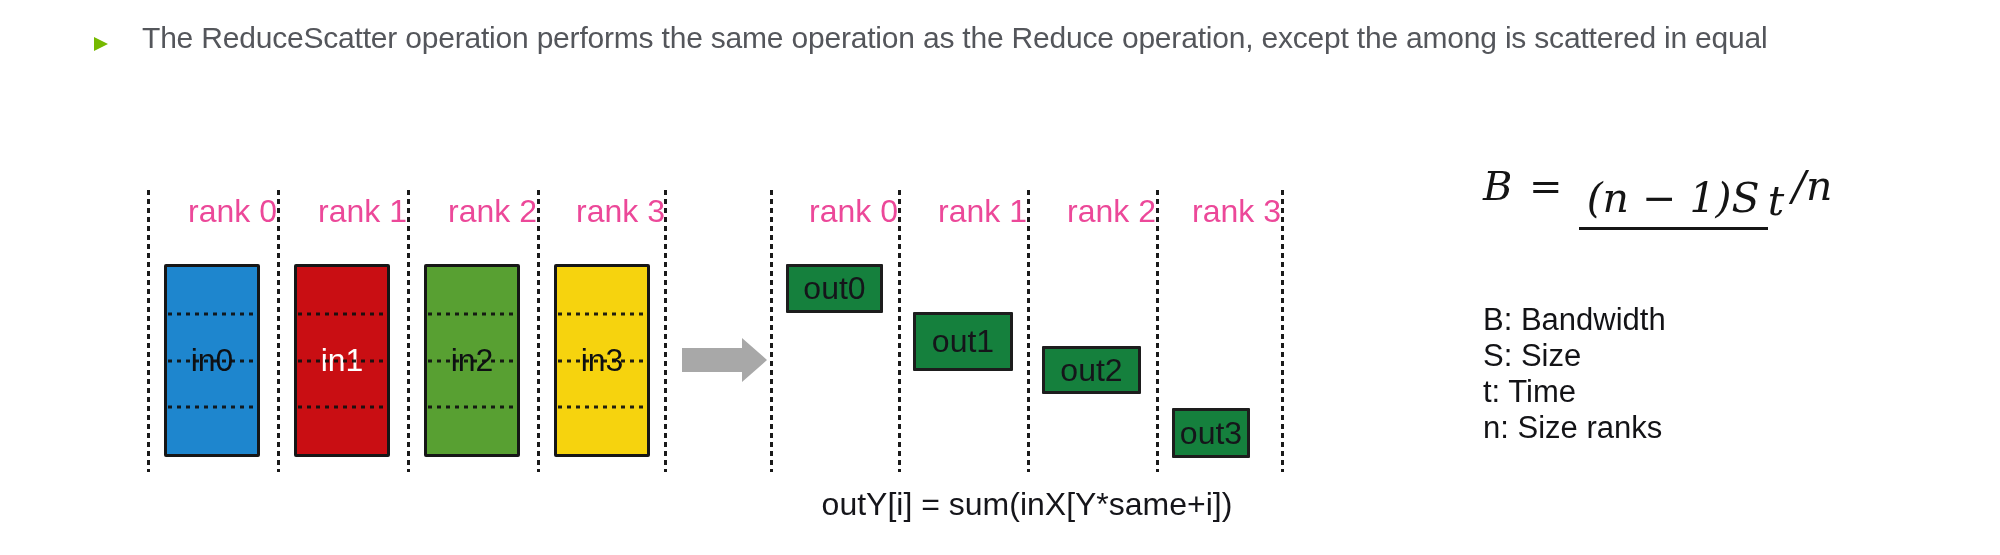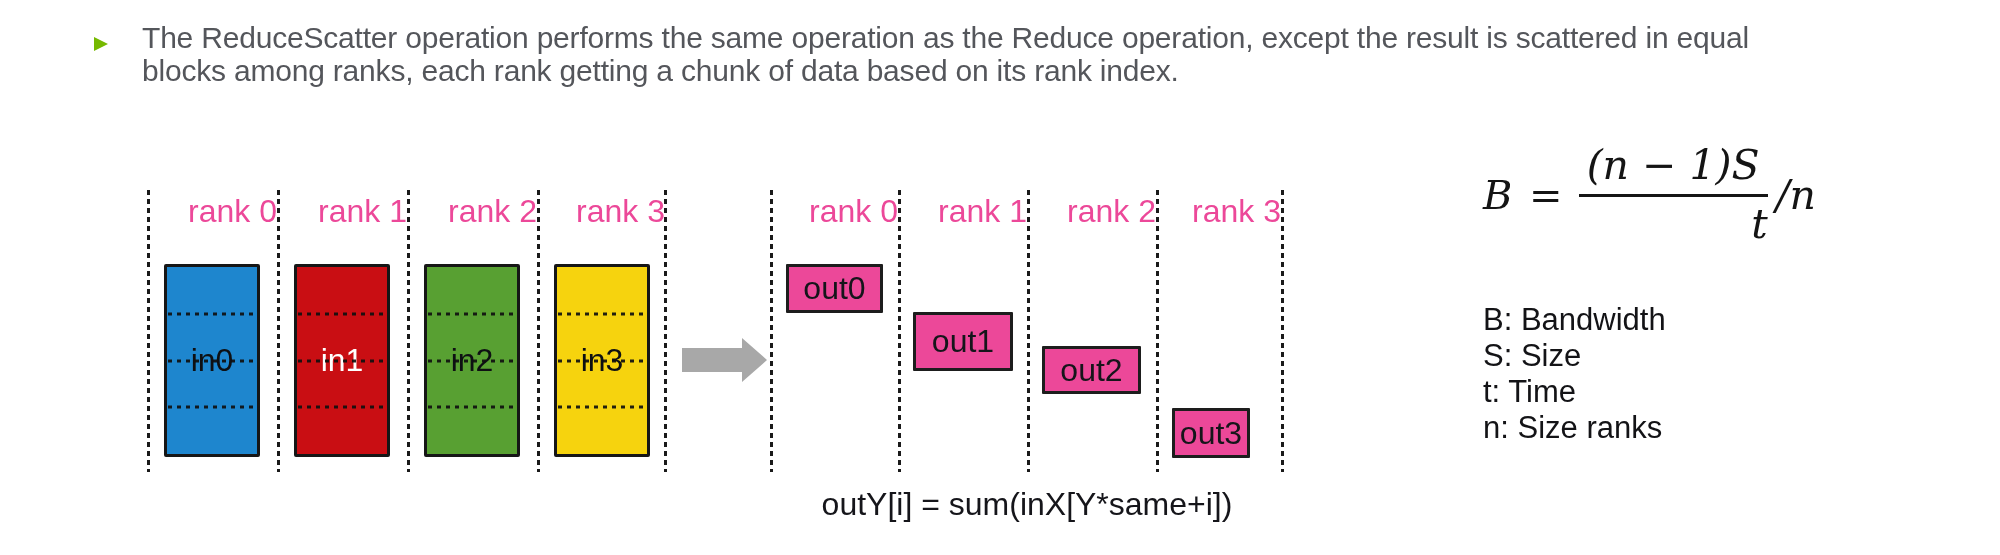"The ReduceScatter operation performs the" div.line { text: result -> among }
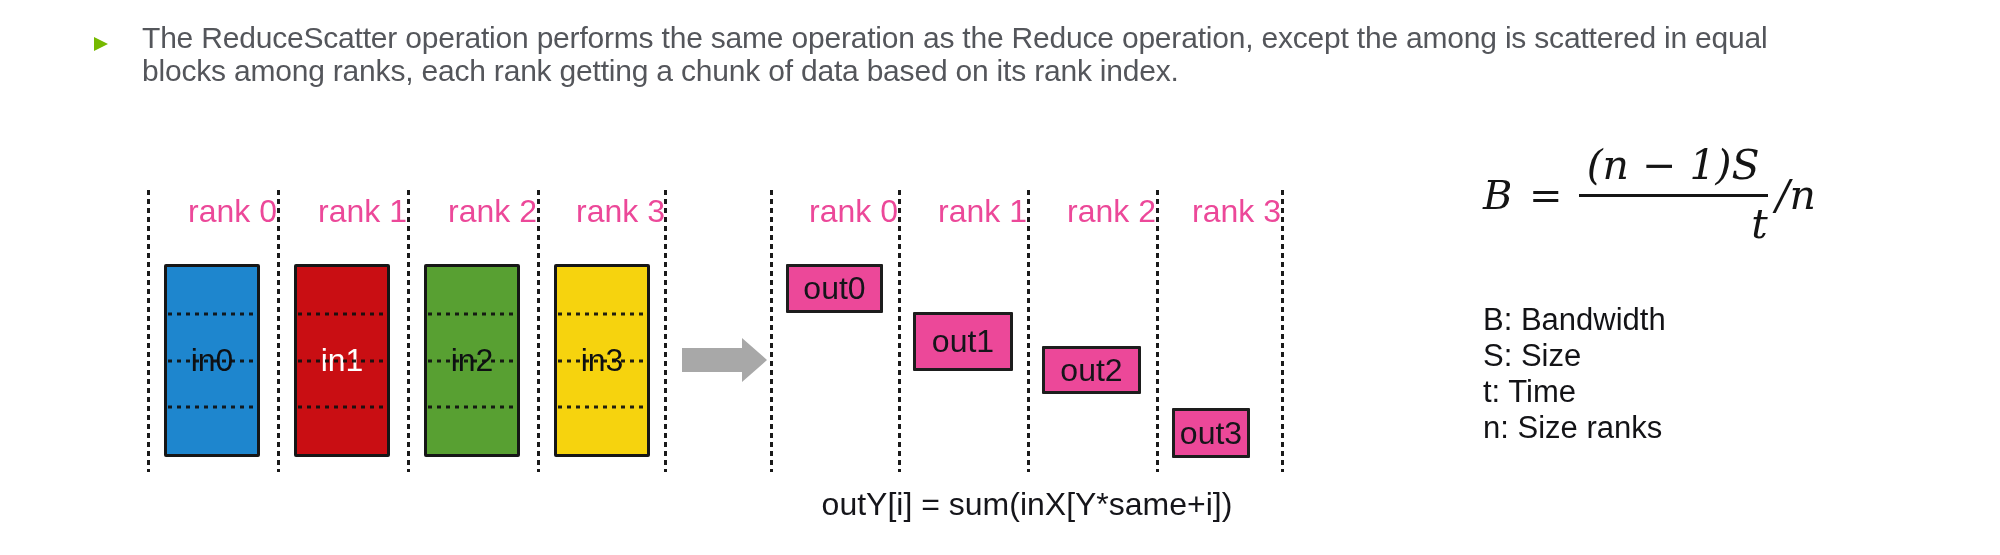"blocks among ranks, each rank" div.line { html: <div>blocks among ranks, each rank getting a chunk of data based on its rank index.</div> -> none }
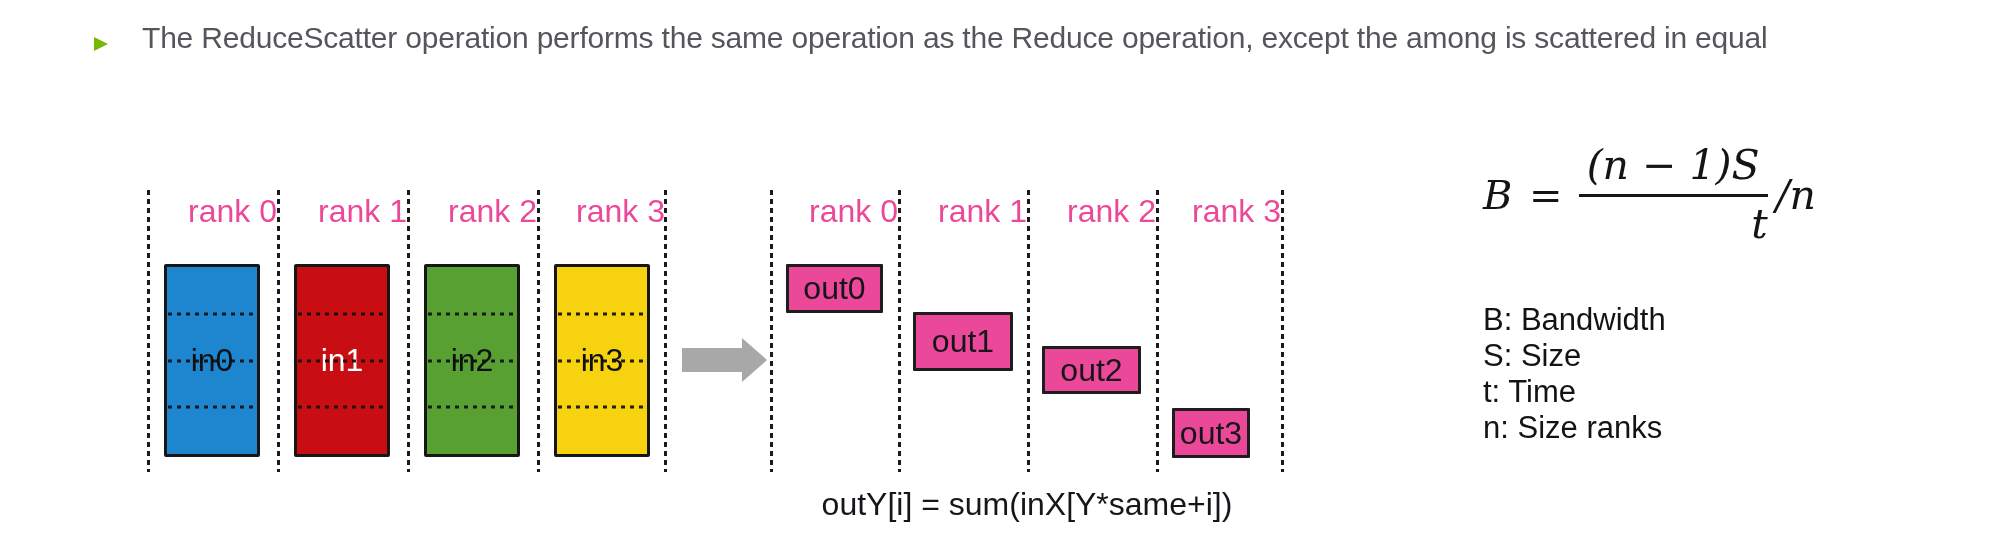"(n − 1)S" .bw-formula .frac { align-items: flex-end -> flex-start; flex-direction: column -> row; margin-top: none -> 33px }
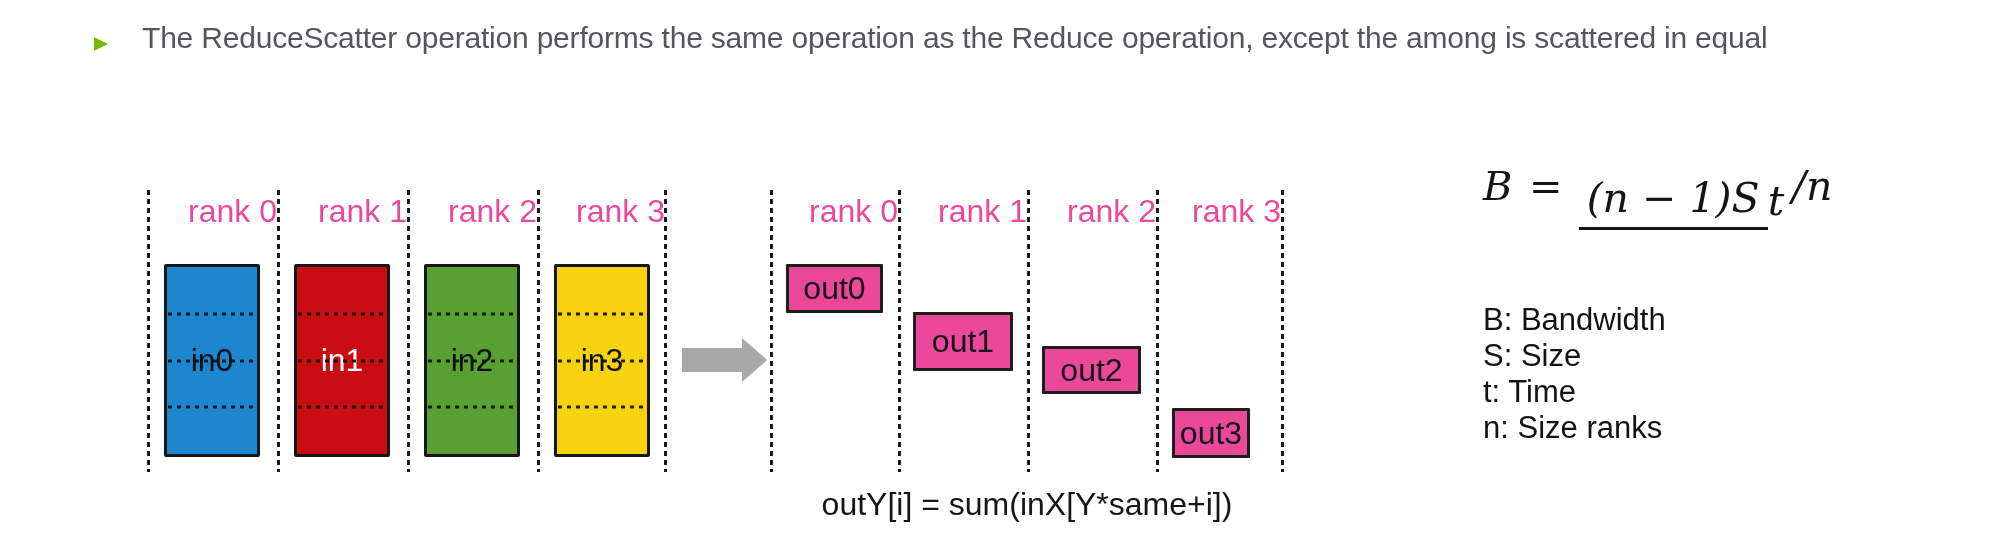"out0" .out-box { background: #ec4899 -> #15803d }
